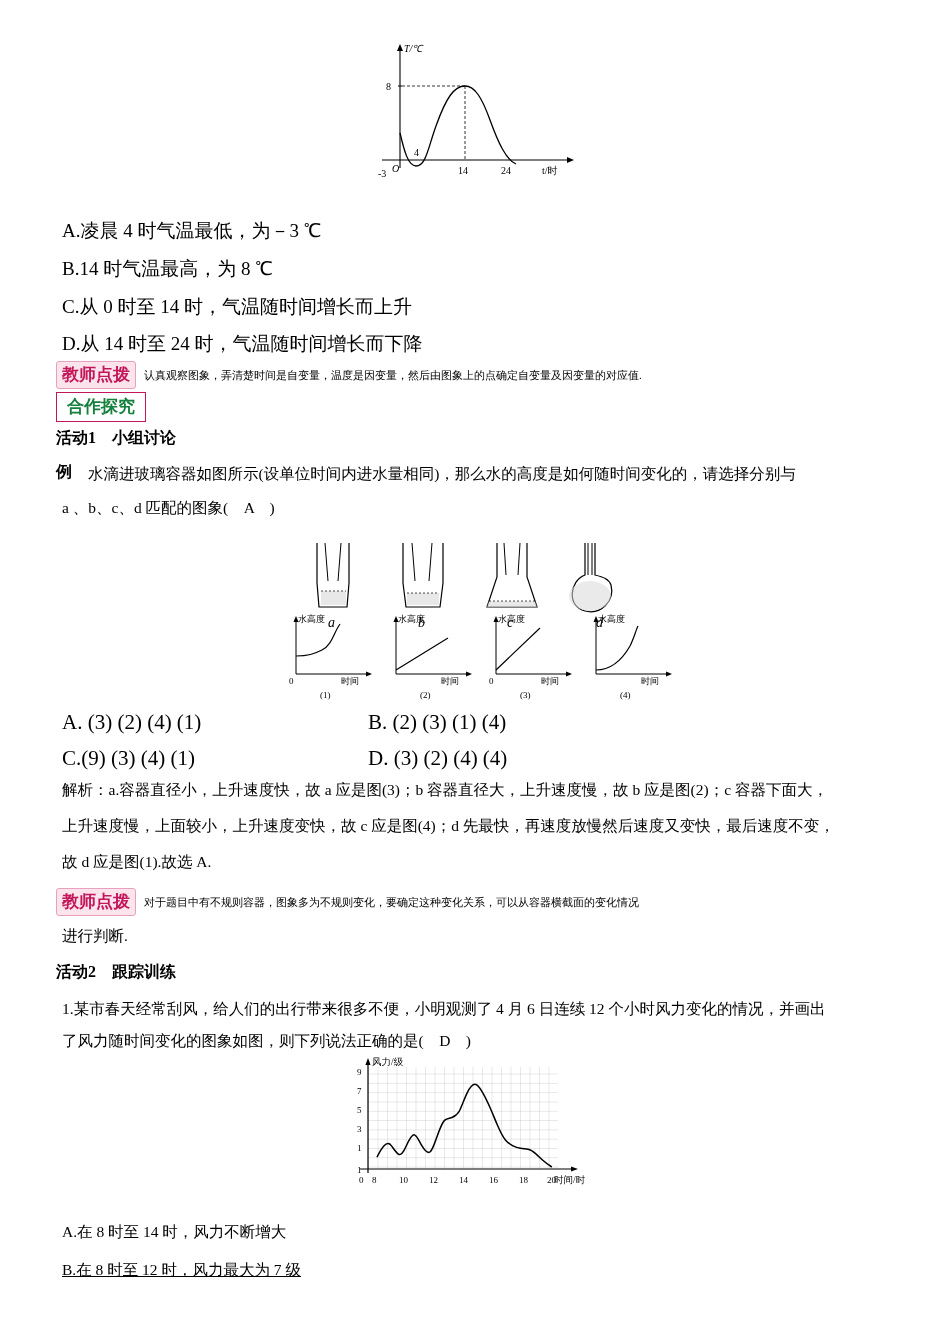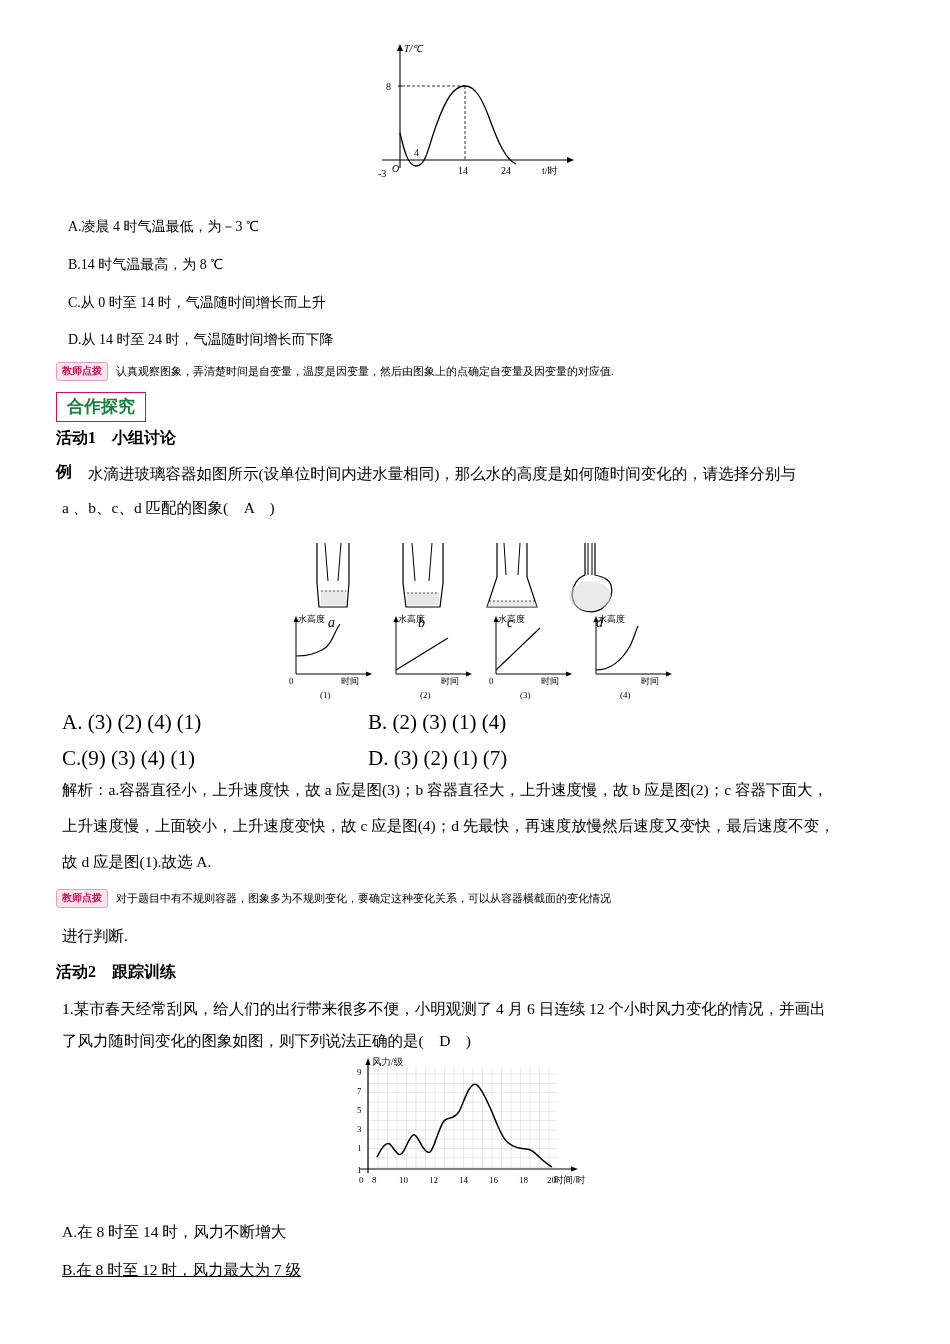"A.凌晨 4 时气温最低，为－3 ℃" .opt { font-size: 14px -> 19px; left: 68px -> 62px }
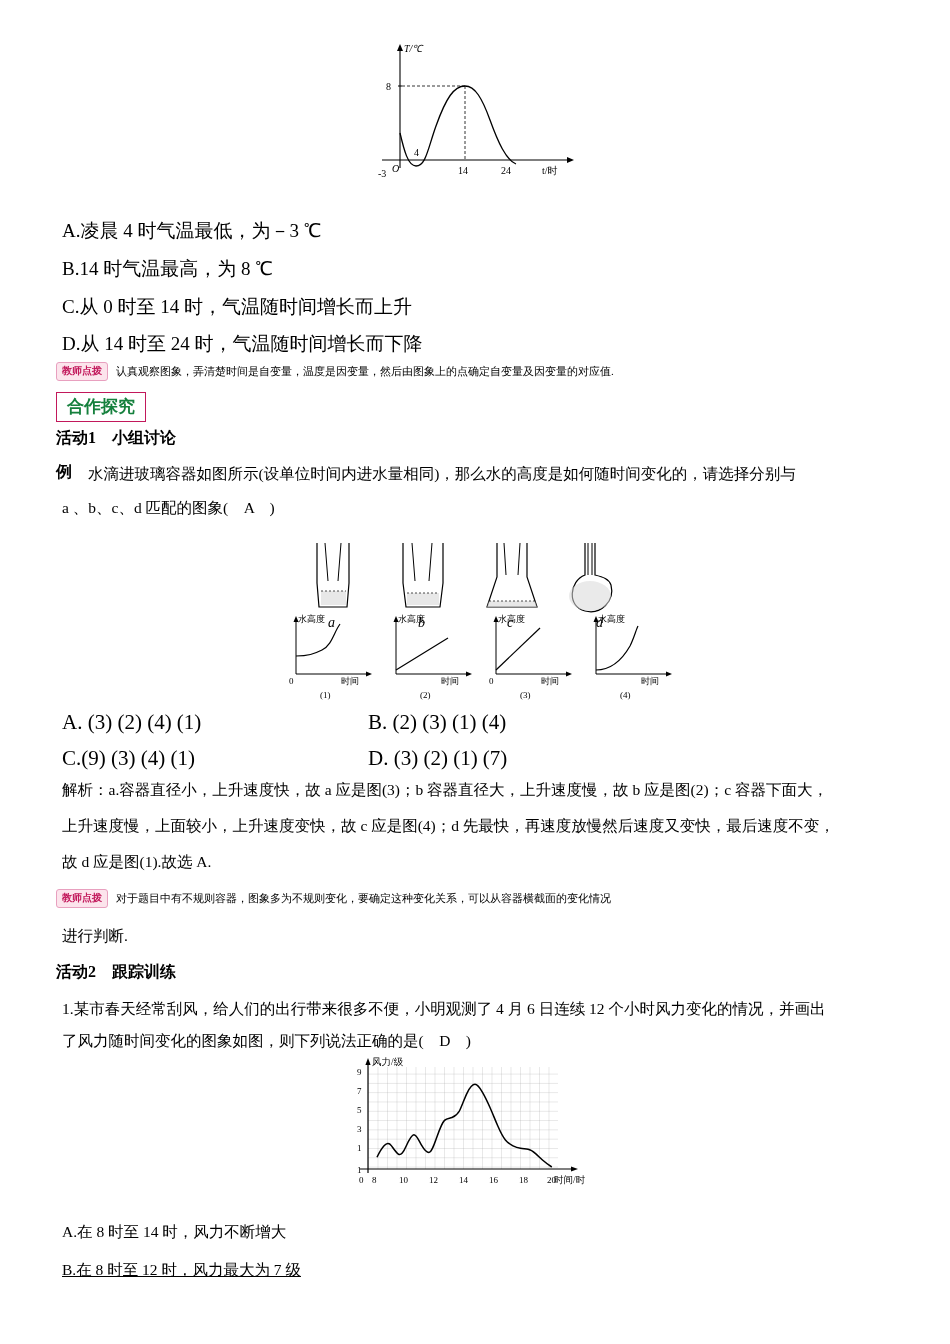"教师点拨" .tip-badge { font-size: 10px -> 17px }
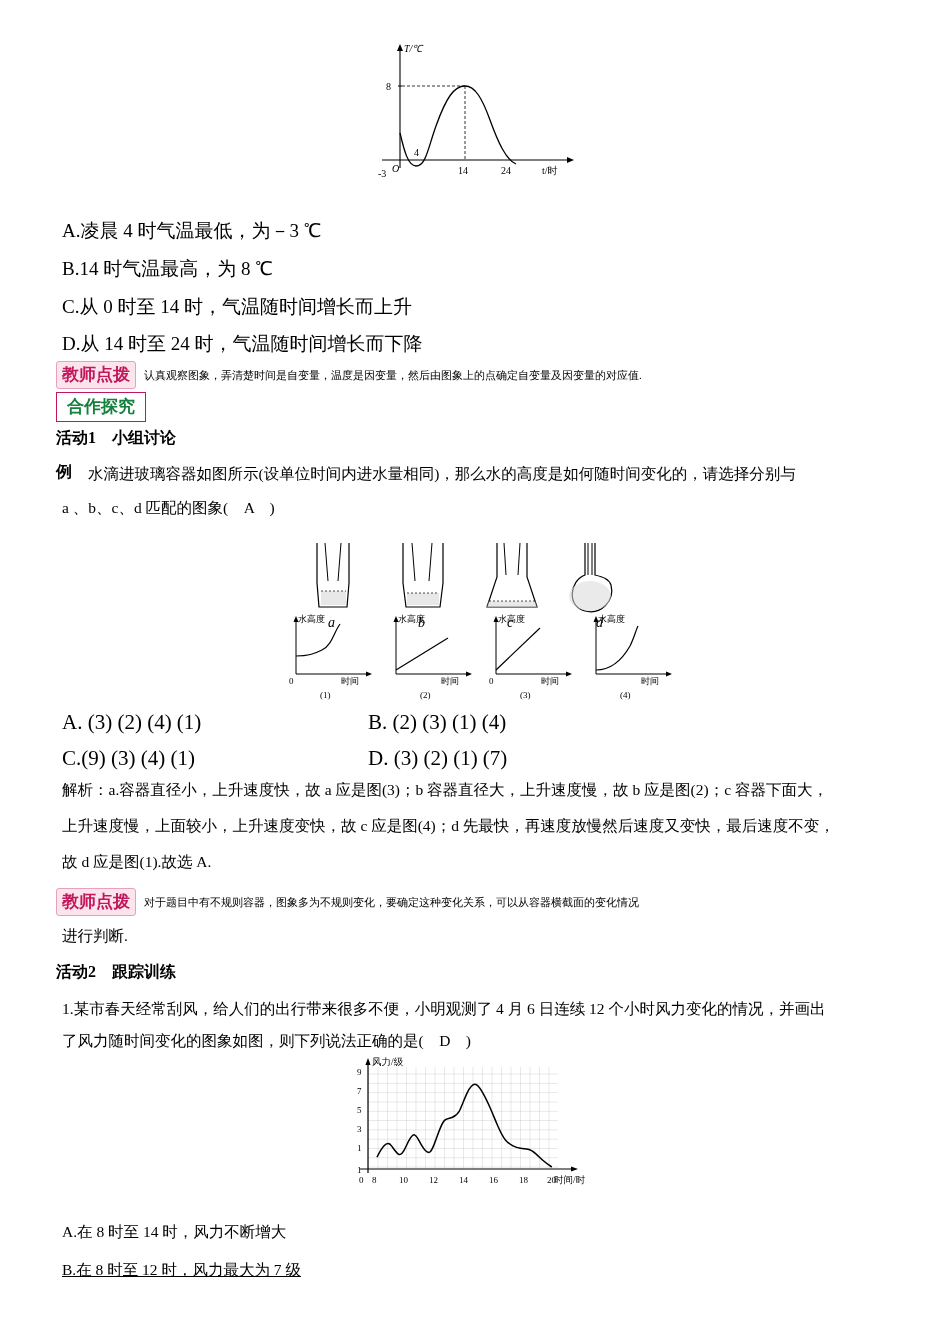"D. (3) (2) (1) (7)" div.ansrow { text: 1) (7 -> 4) (4 }
